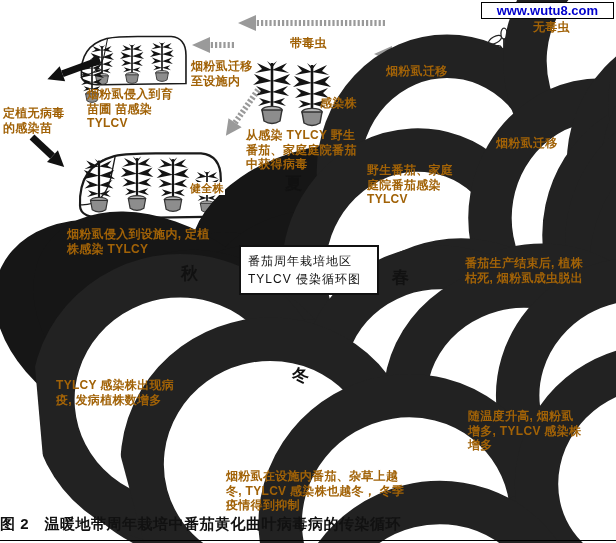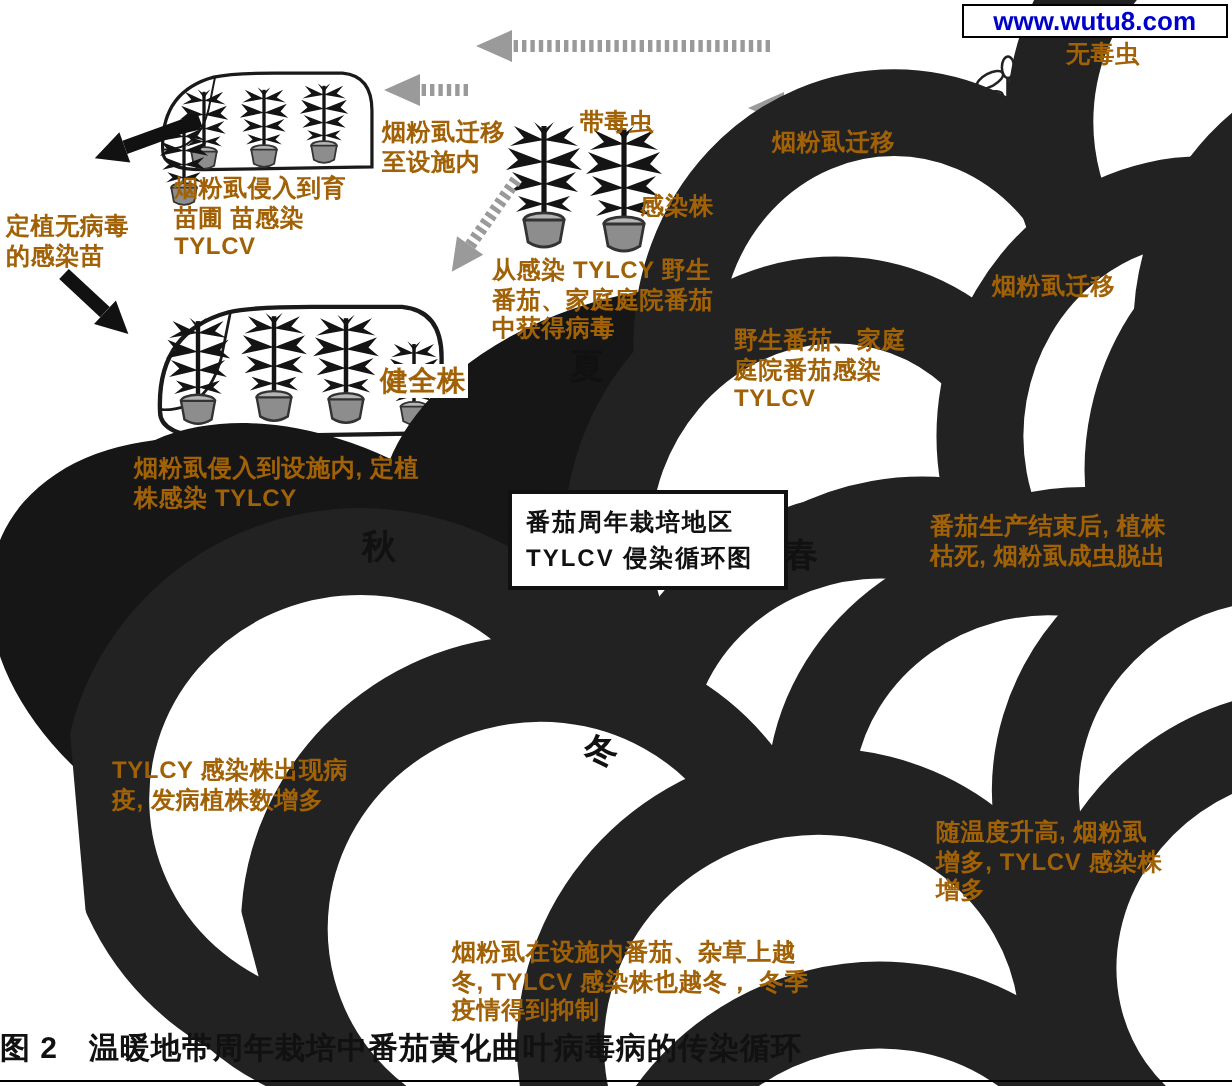"带毒虫" div.lbl { top: 54px -> 36px }
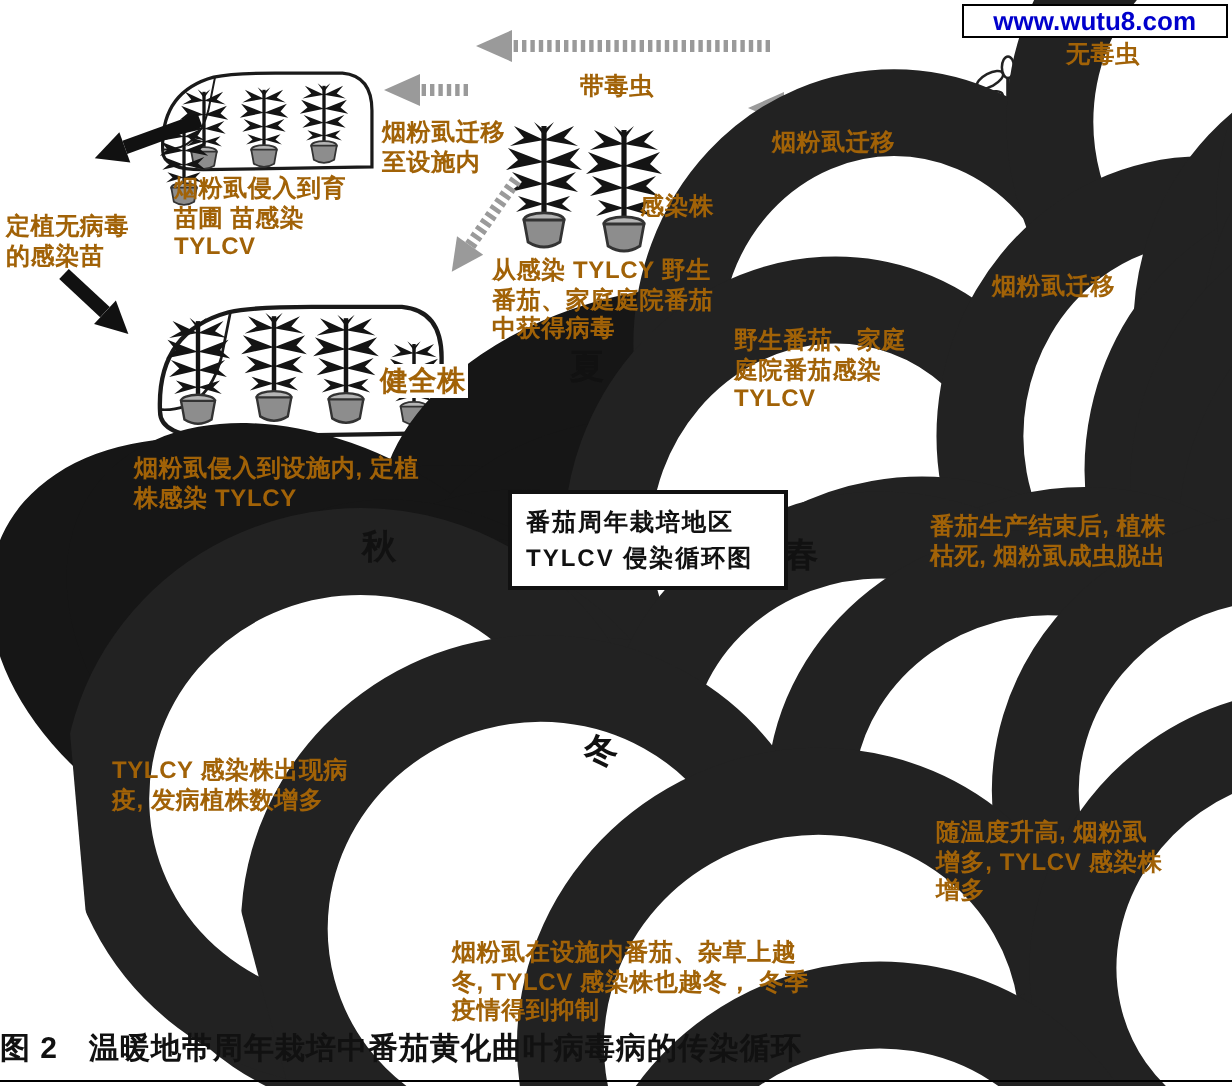"健全株" .tag-bg { font-size: 14px -> 11px }
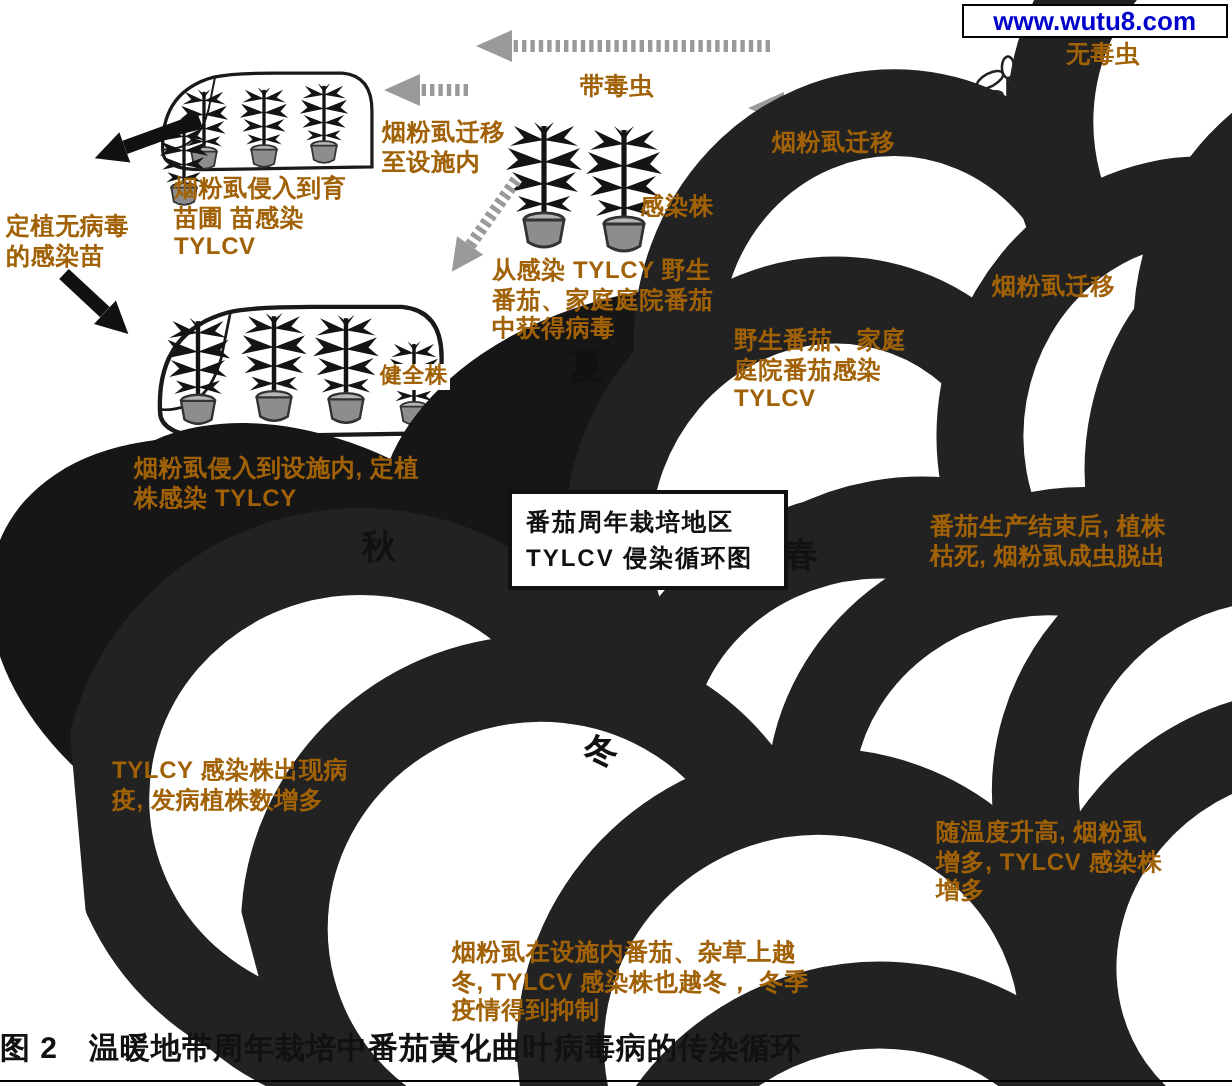"番茄周年栽培地区" #center-box { font-weight: bold -> normal; left: 254px -> 239px }
